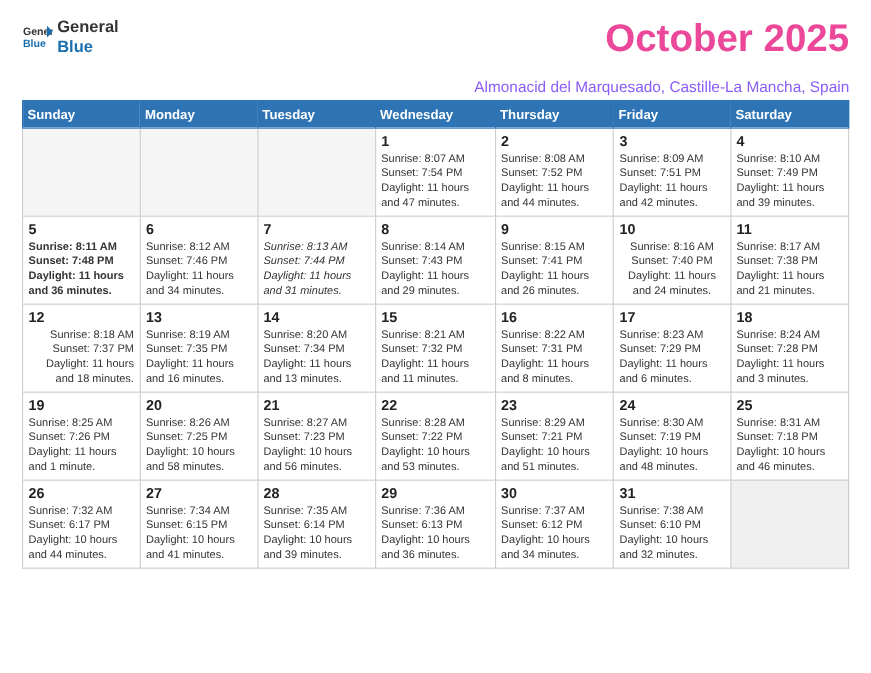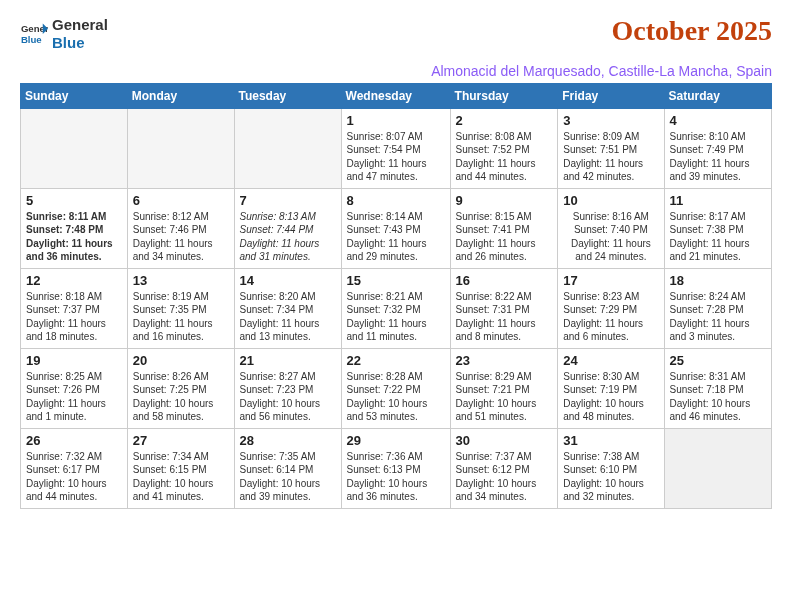"October 2025" .month-title { color: #c2410c -> #ec4899; font-family: Liberation Serif, serif -> none; font-size: 28px -> 35px }
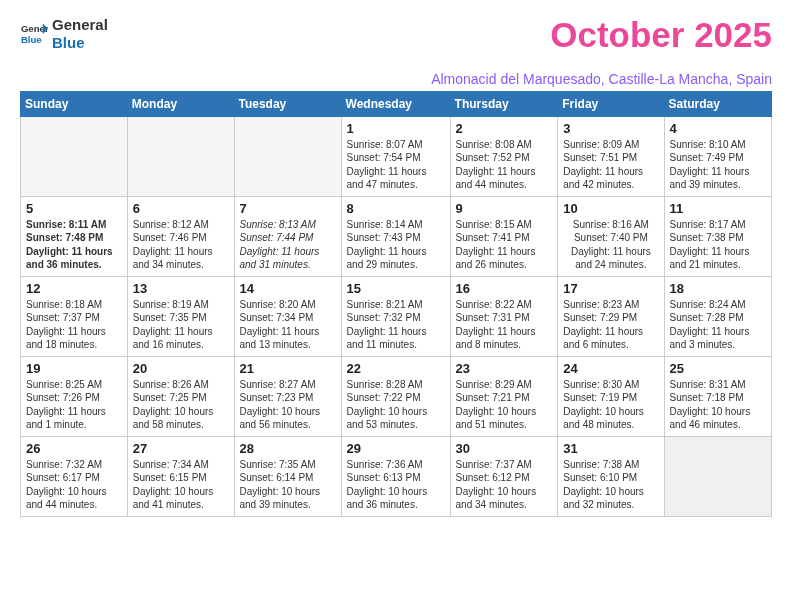"Sunrise: 8:18 AM" div.day-info { text-align: none -> right }
